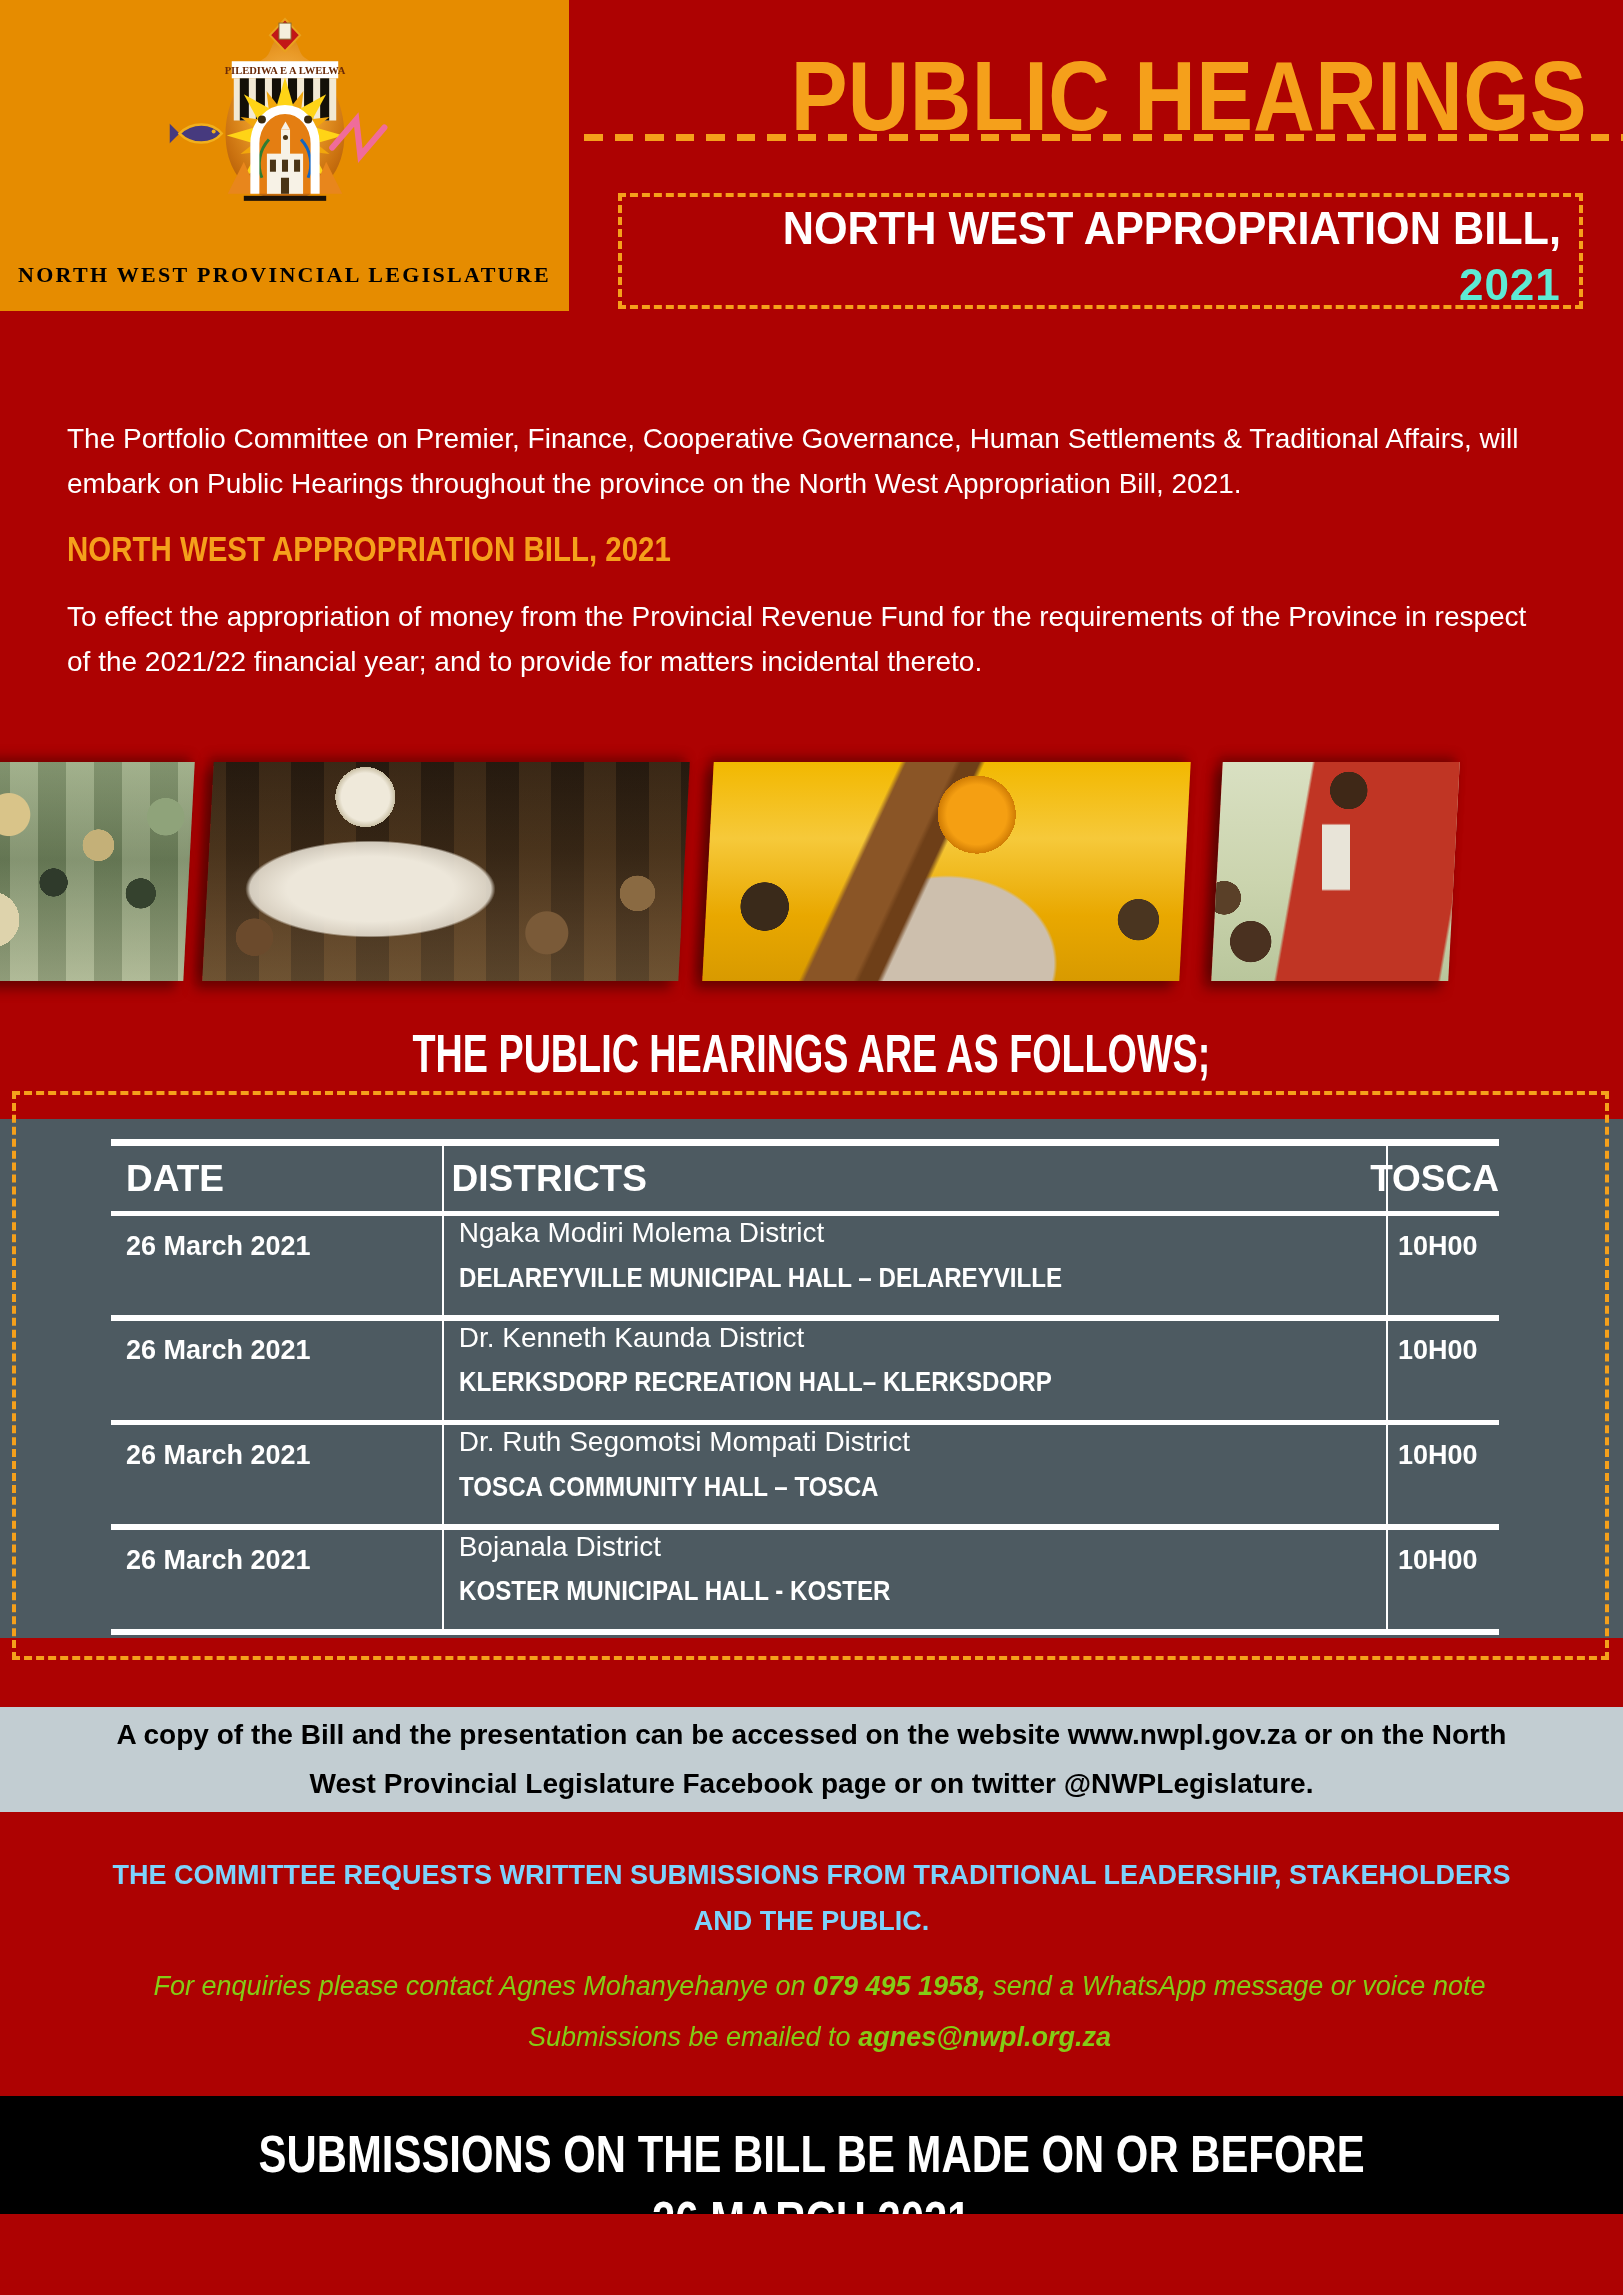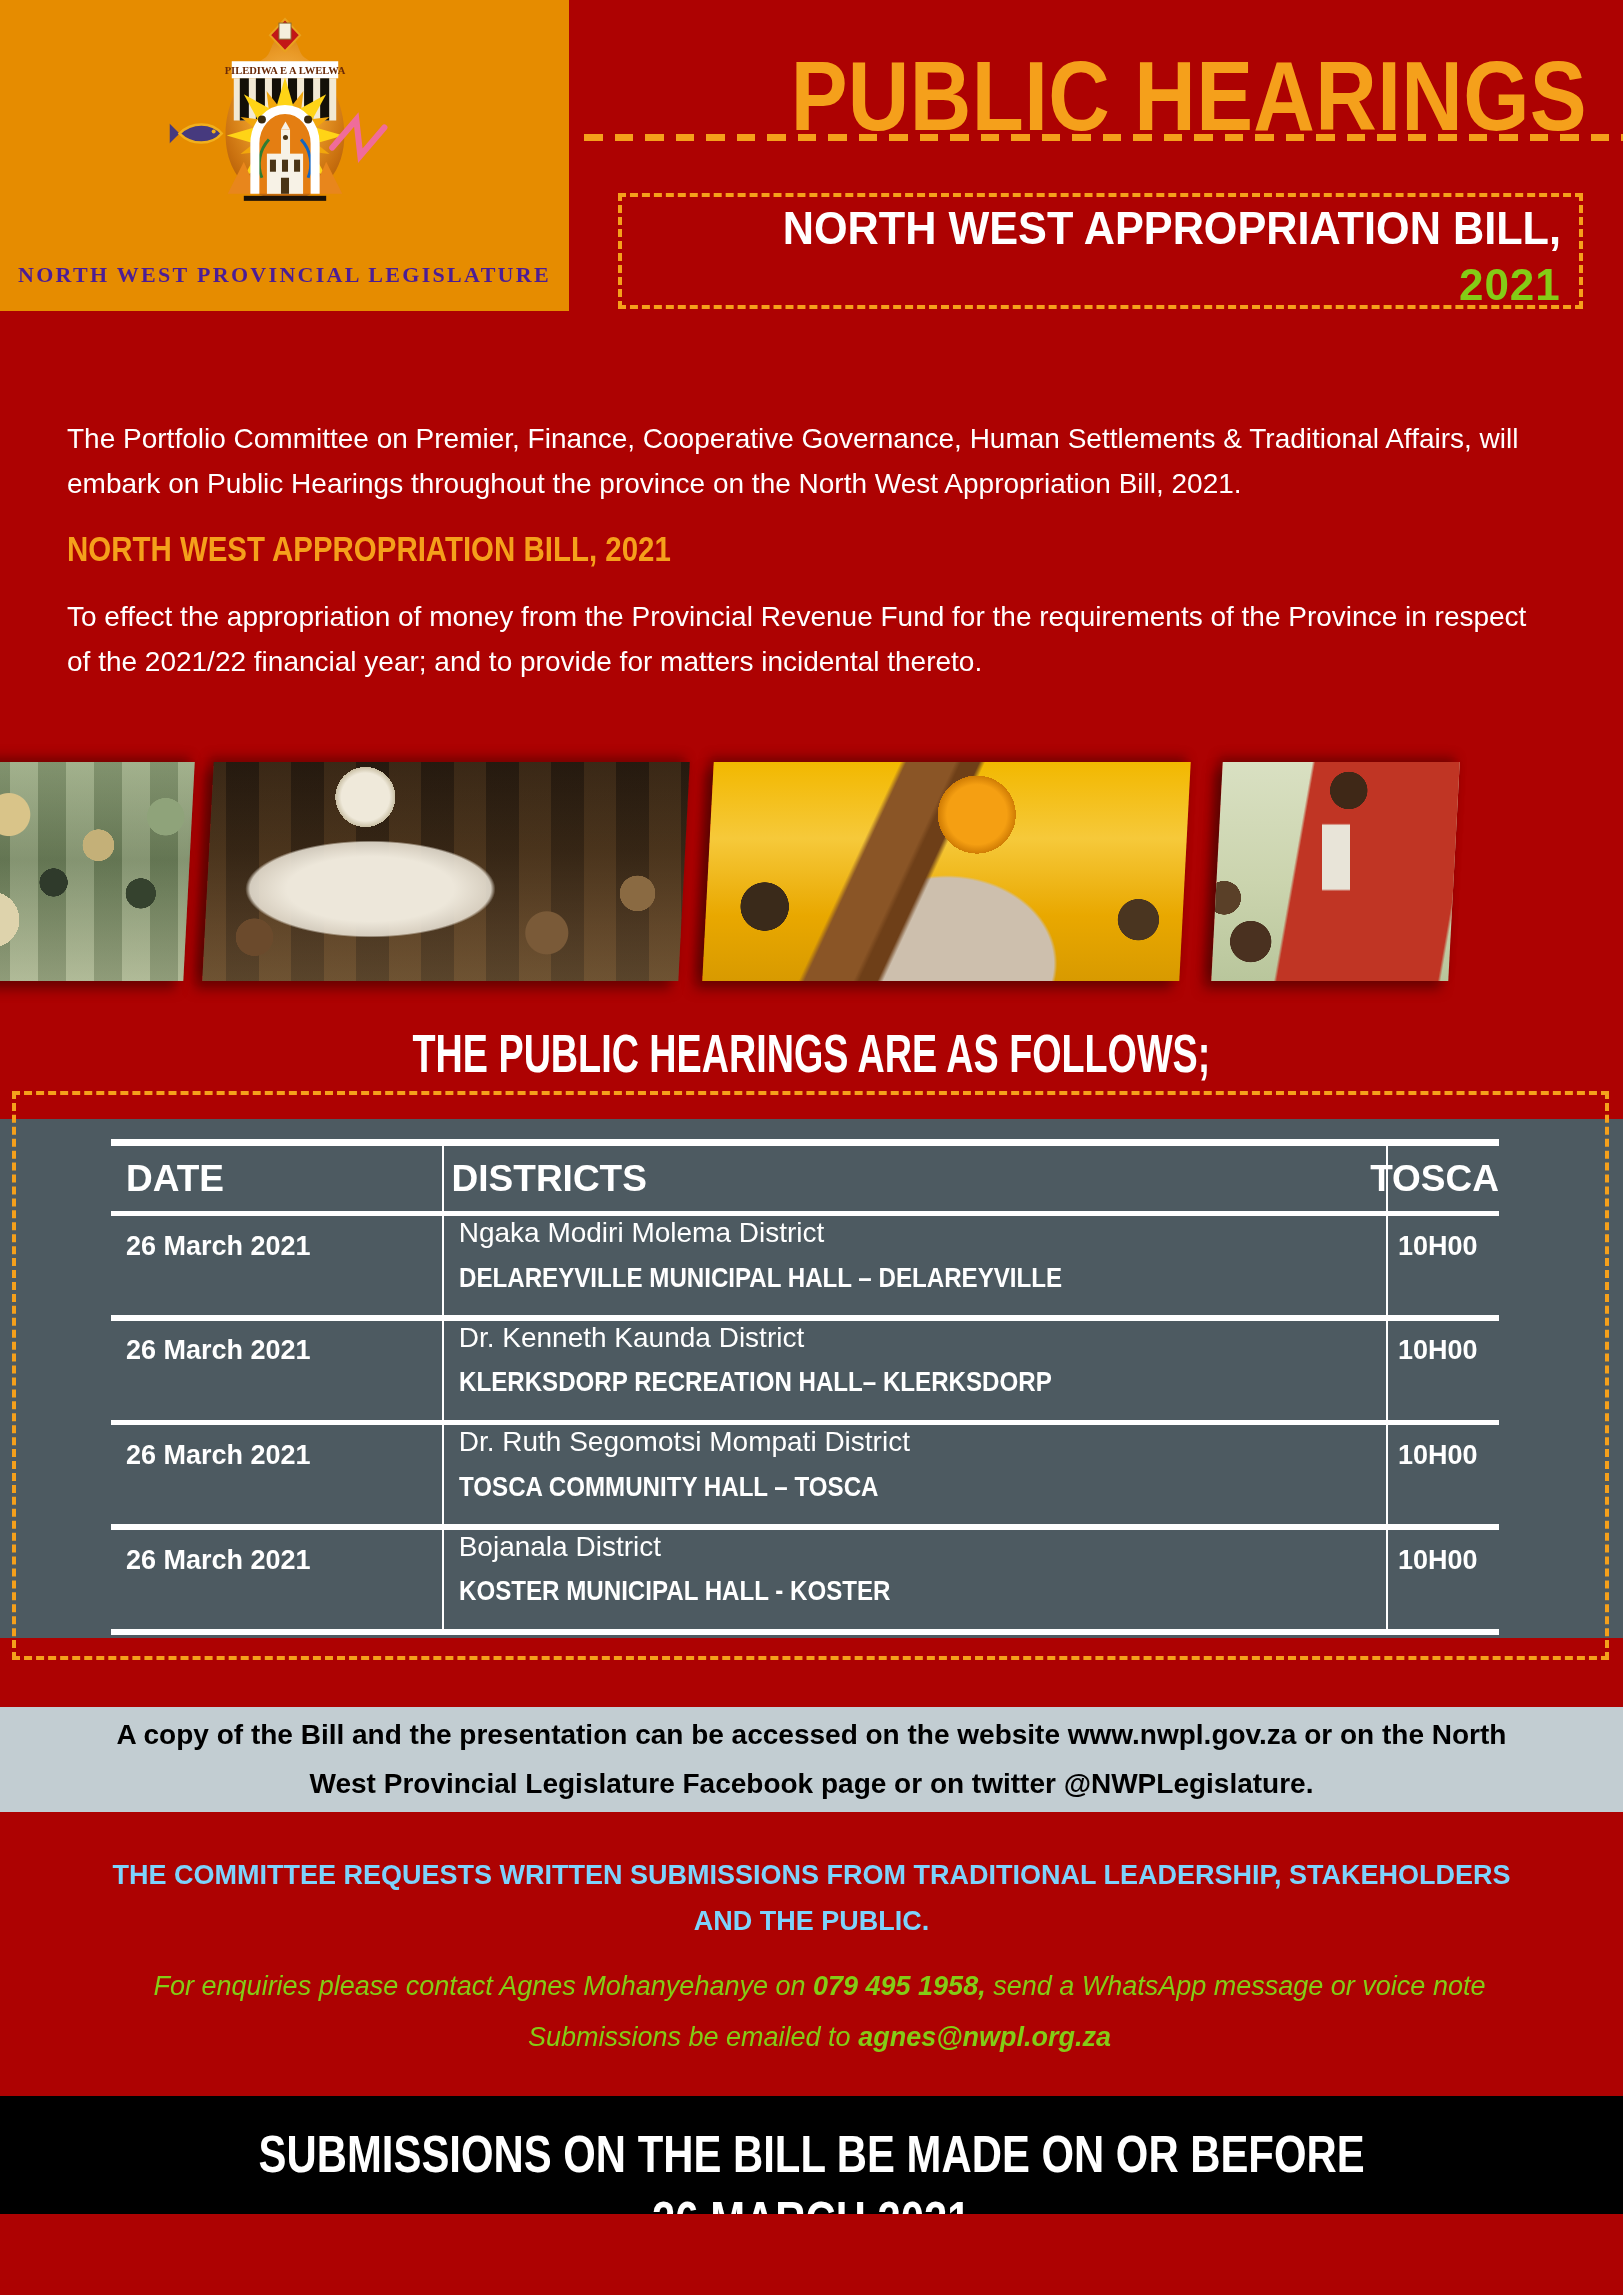"NORTH WEST PROVINCIAL LEGISLATURE" .org-name { color: #4c1d95 -> #000000 }
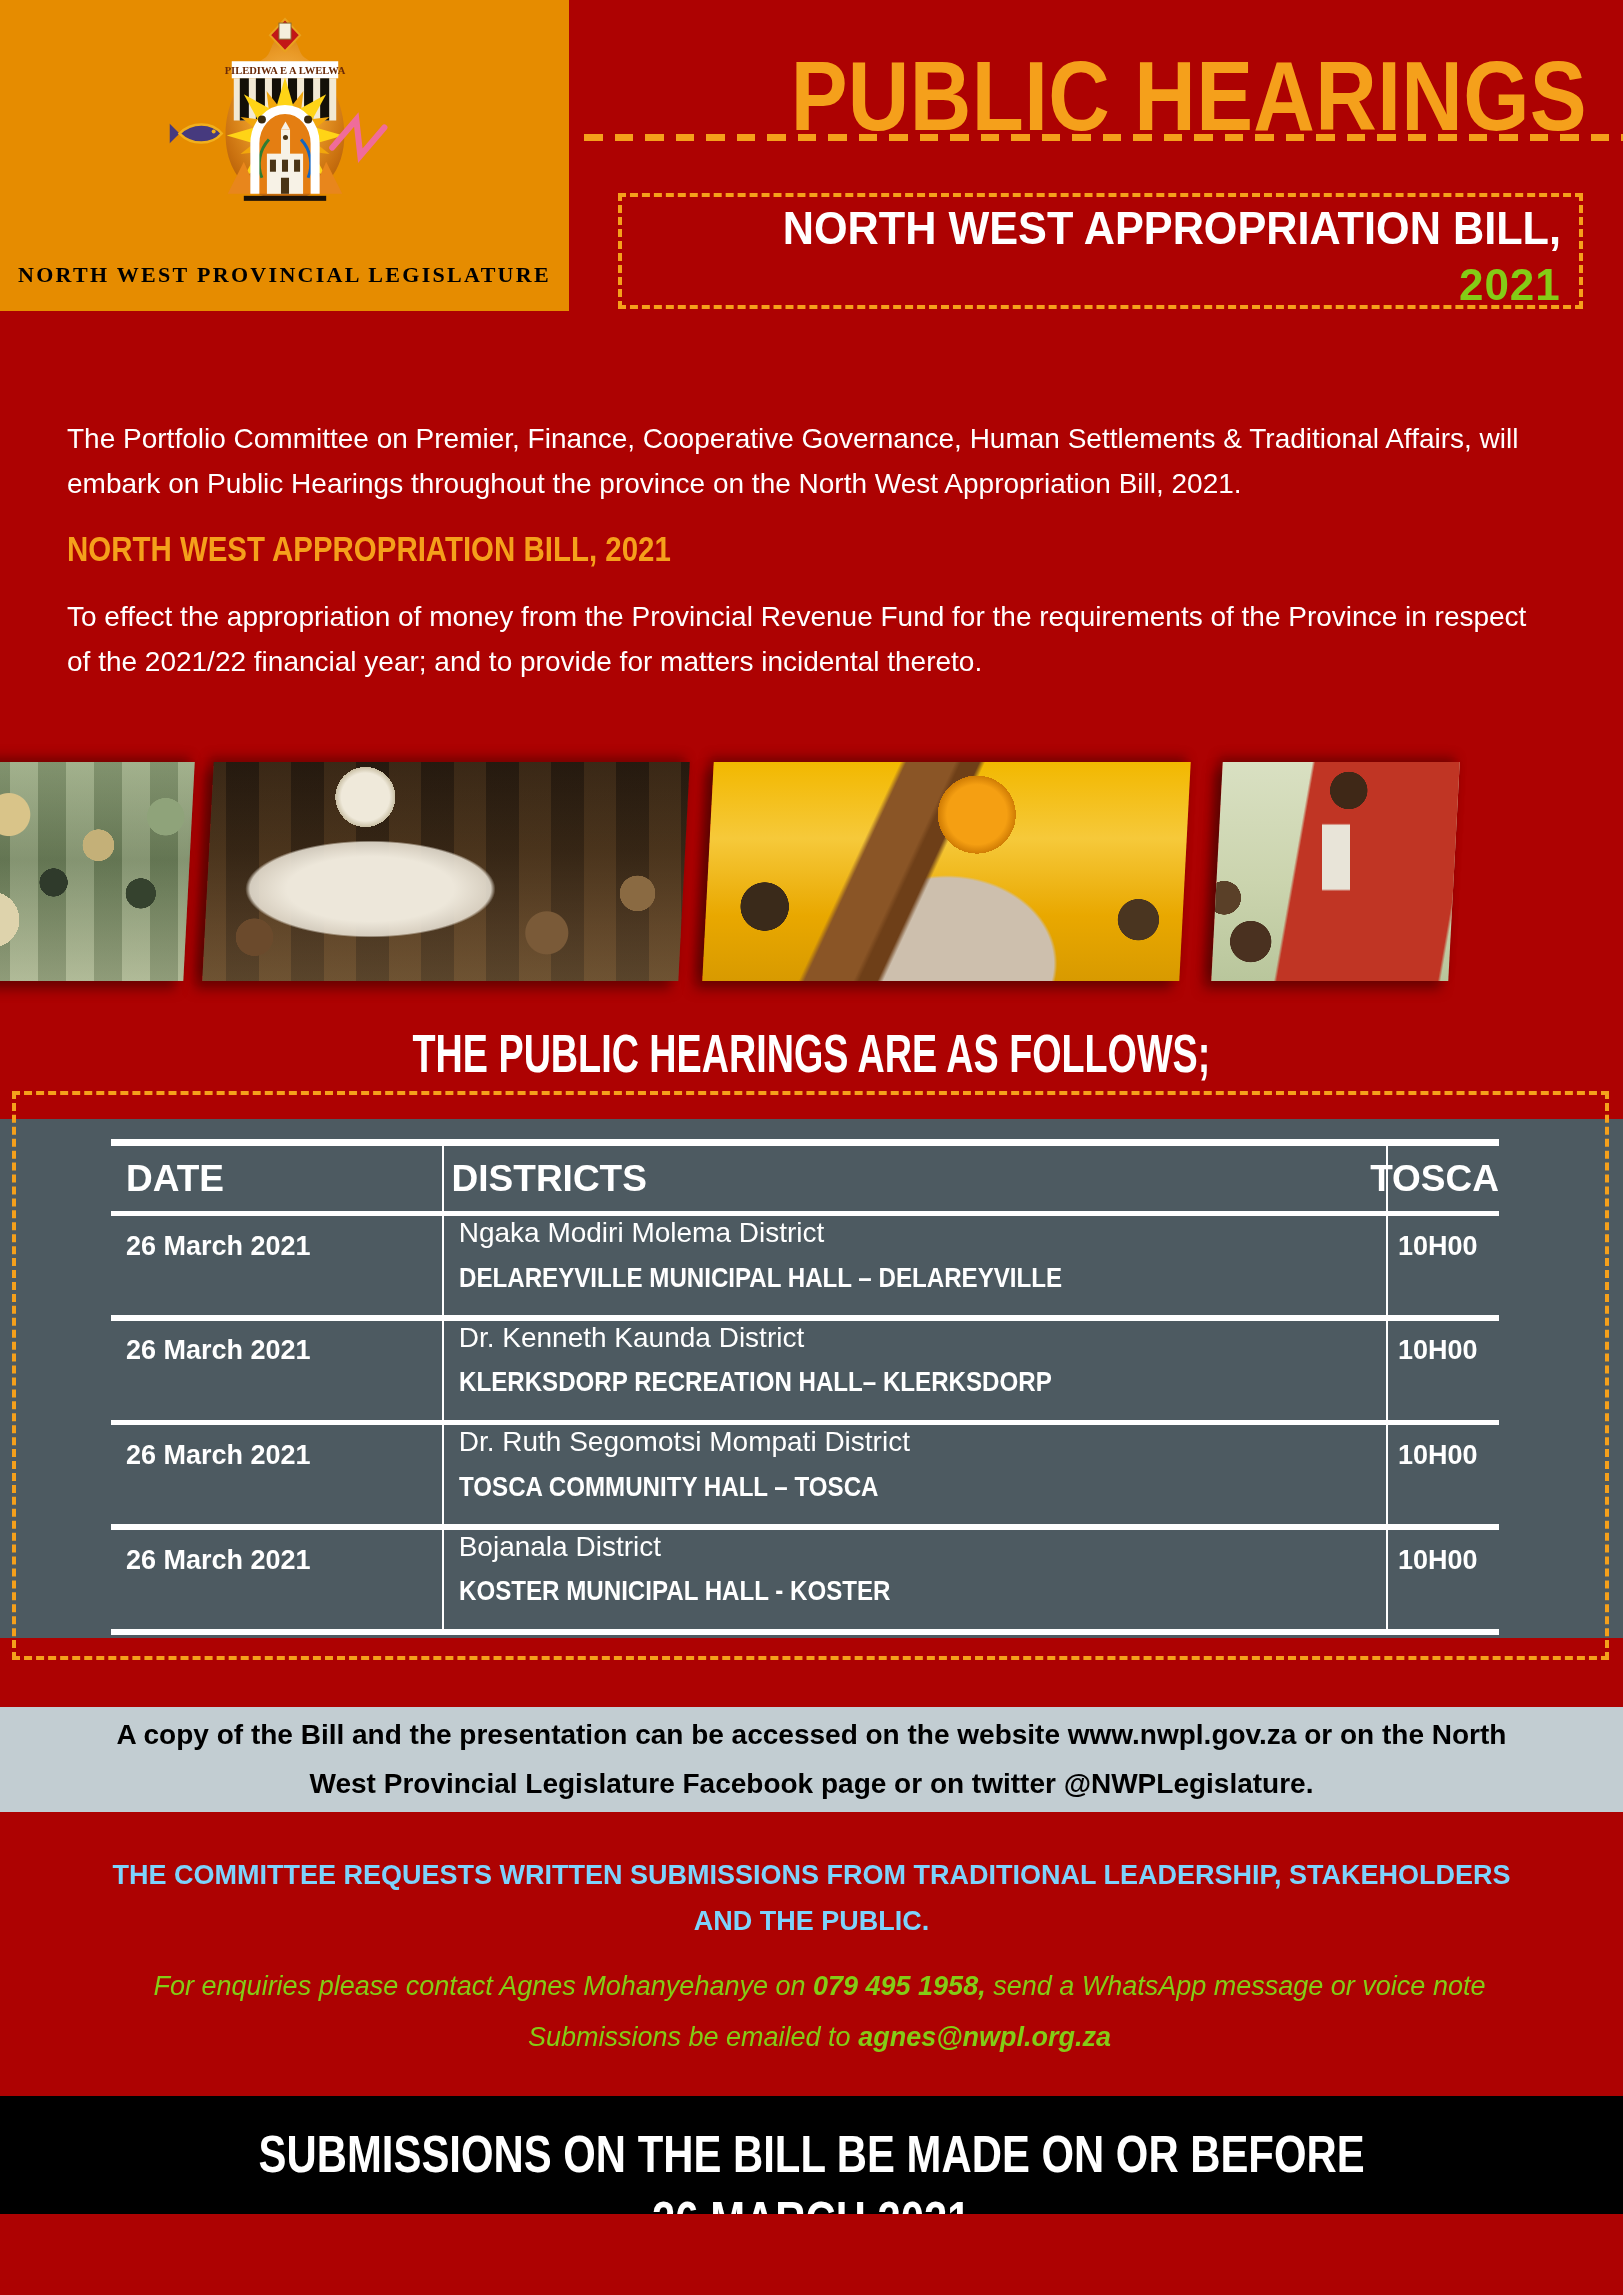"2021" .bill-line2 { color: #84cc16 -> #5eead4 }
